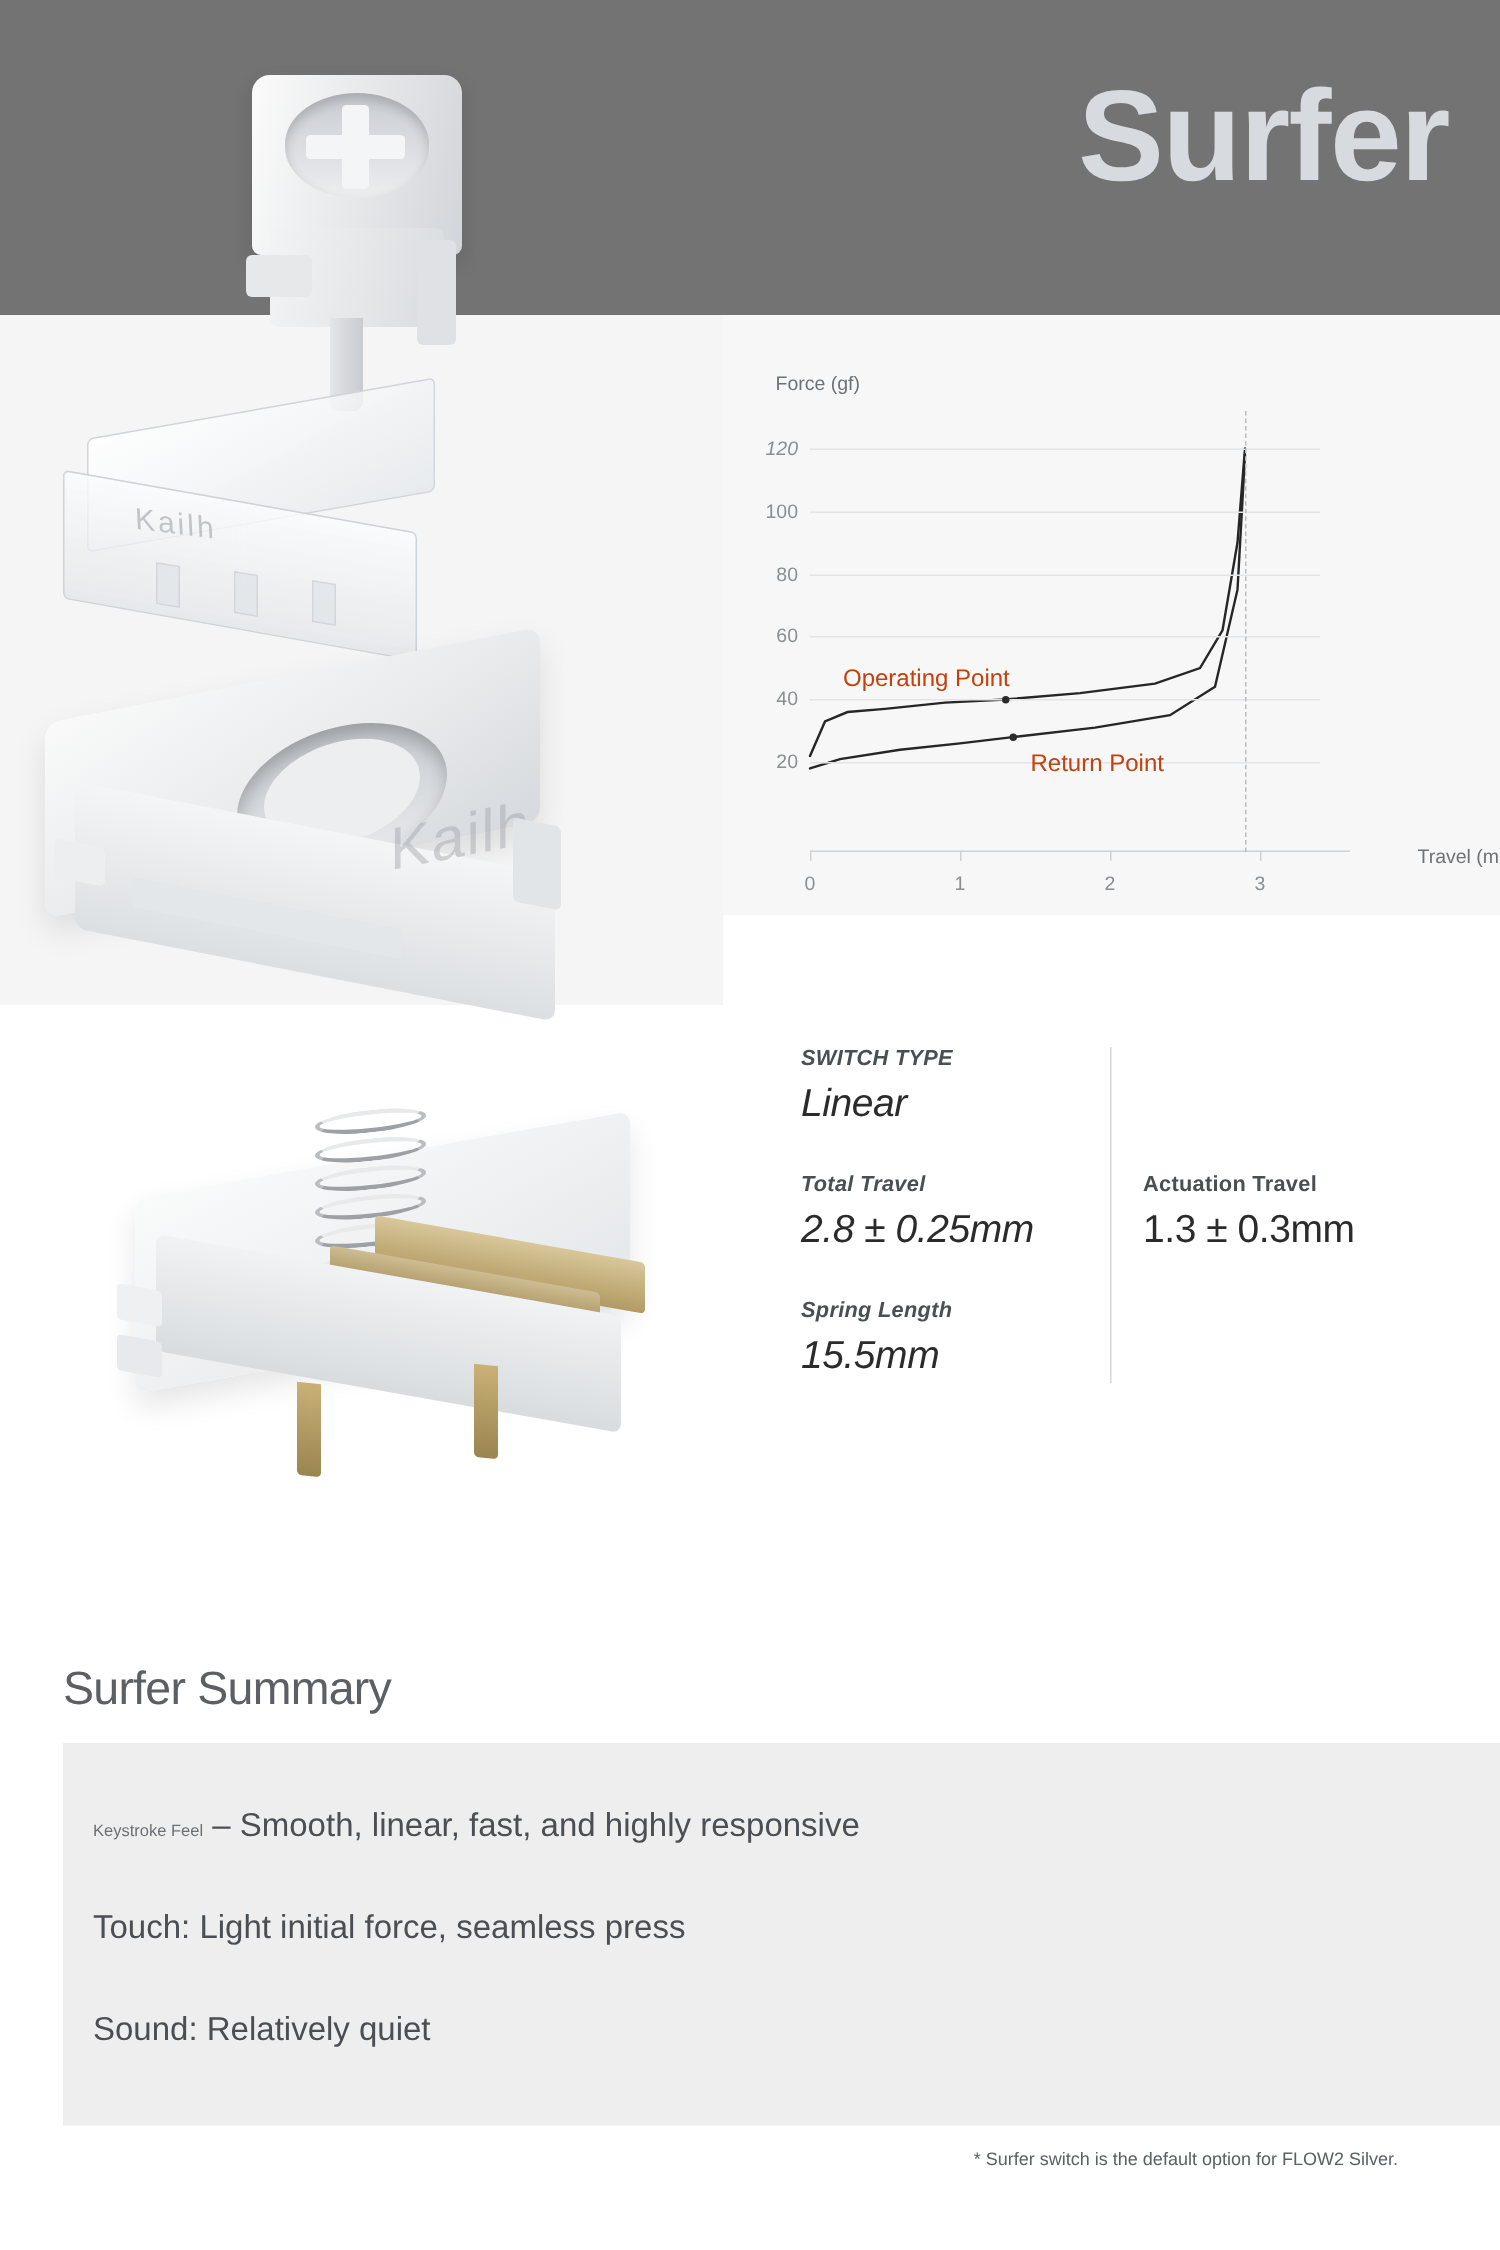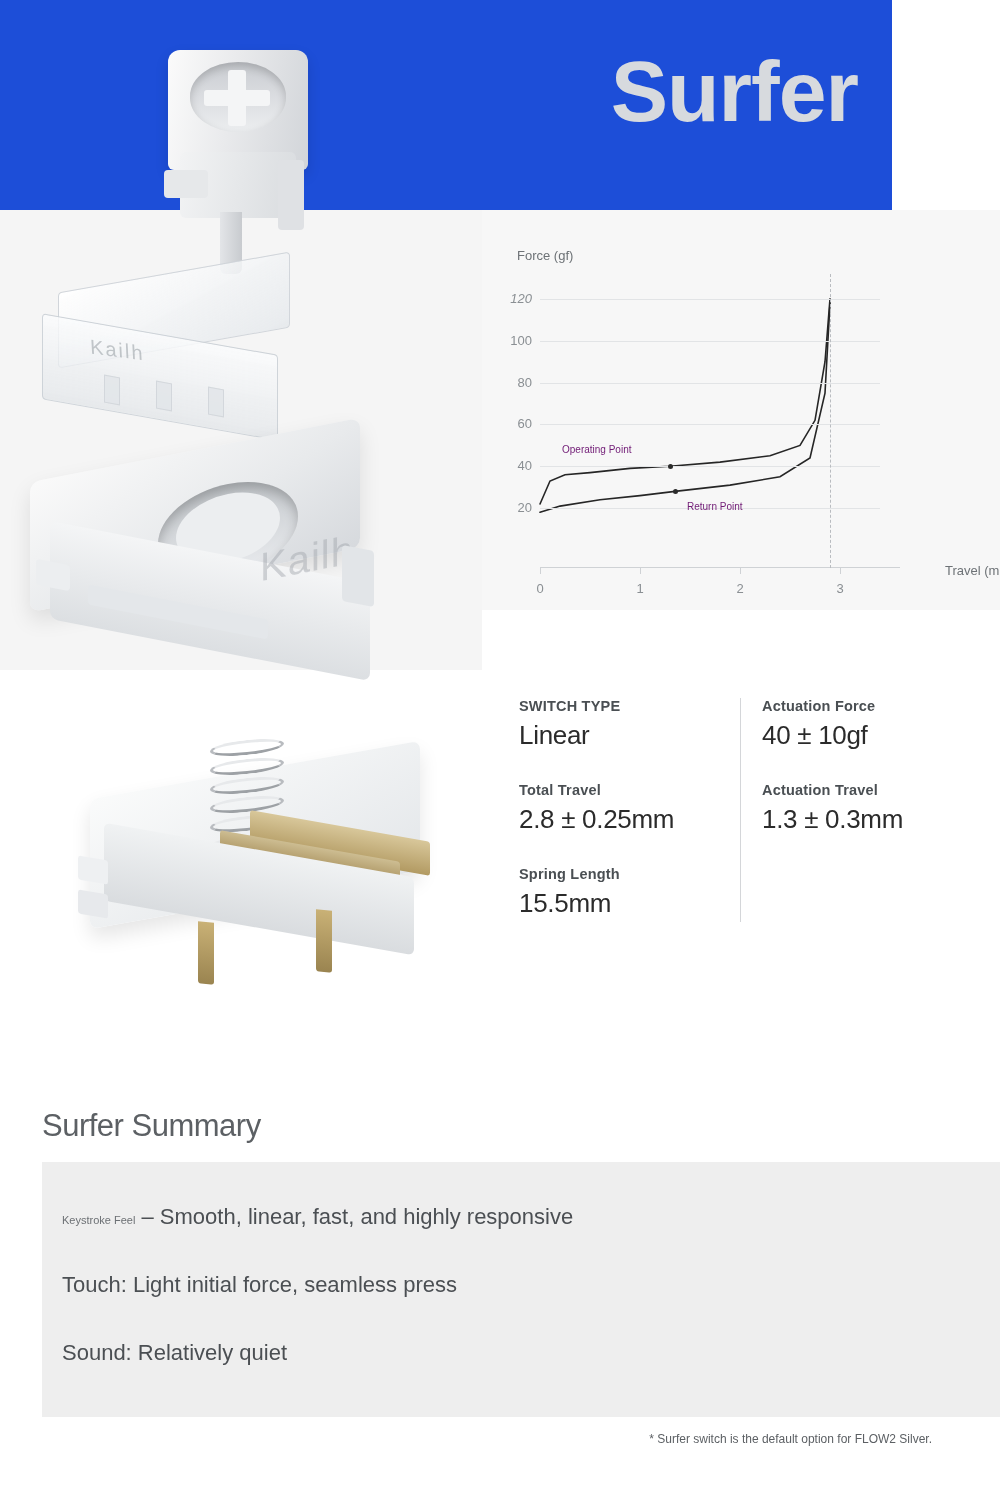"Surfer" .hero { background: #1d4ed8 -> #737373; width: 892px -> 1000px }
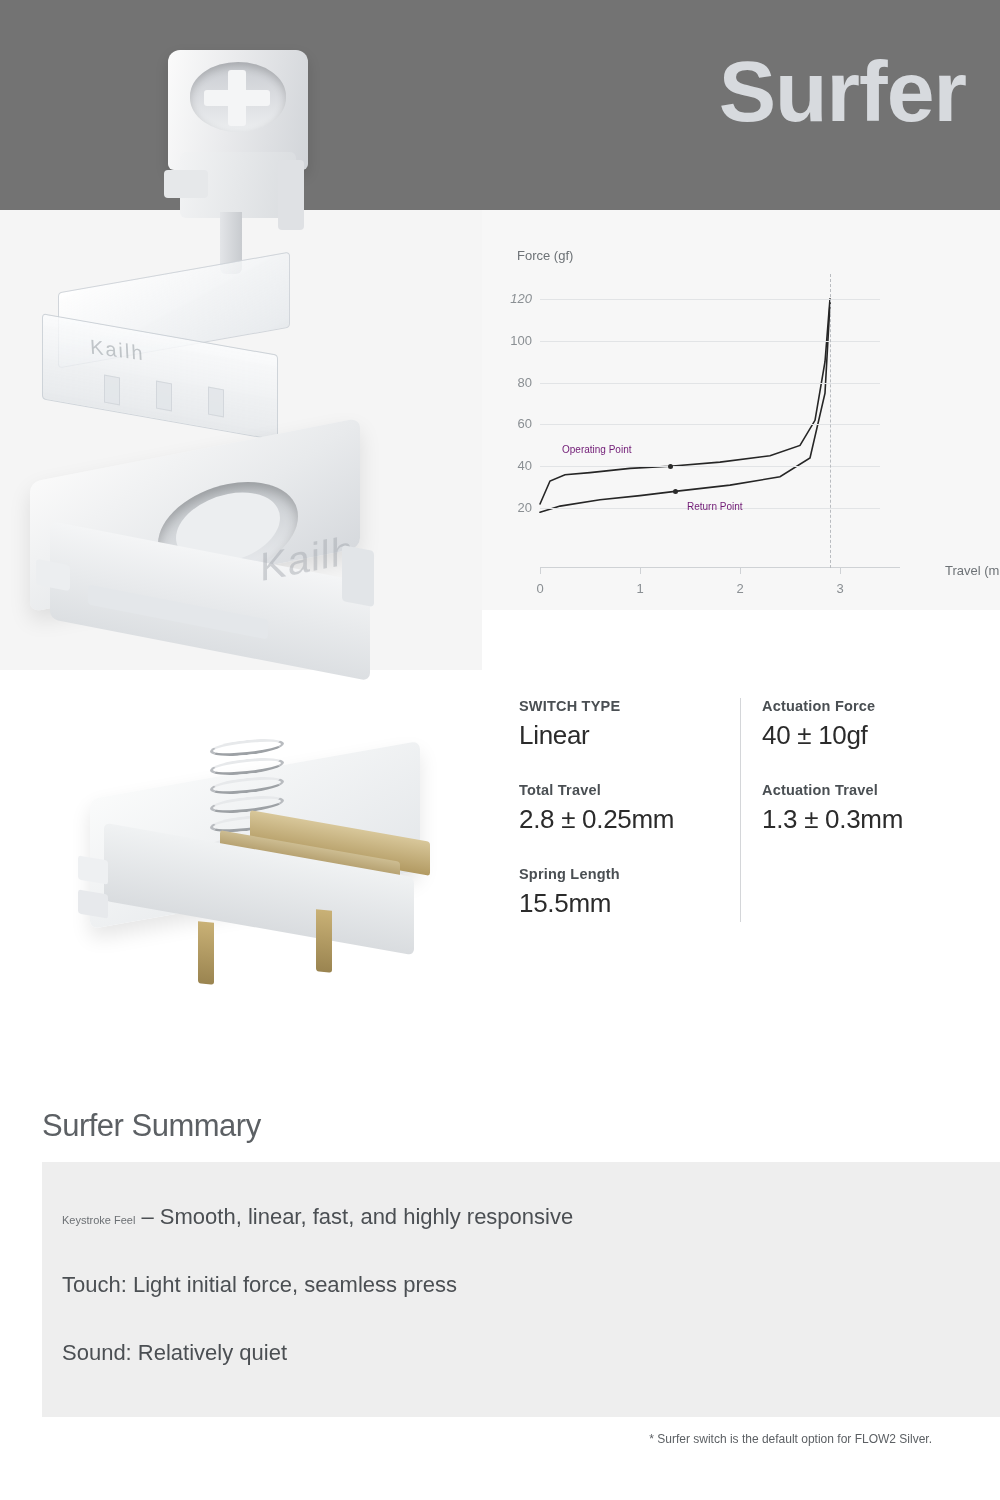"Operating Point" .ann { color: #701a75 -> #c2410c; font-size: 10px -> 16px }
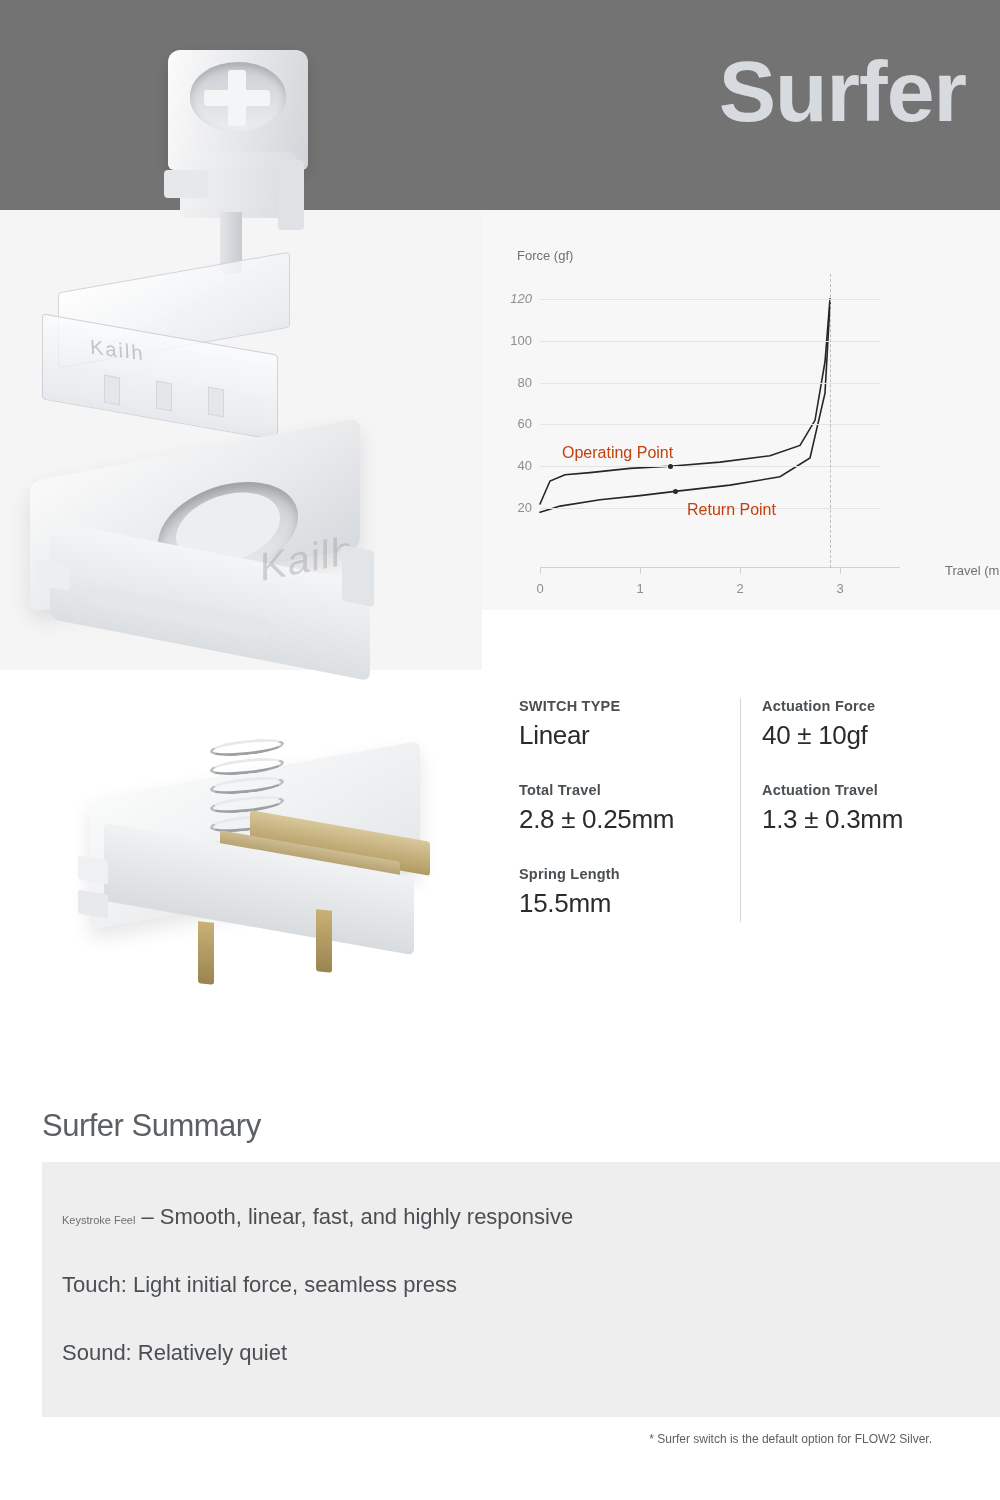"SWITCH TYPE" .spec.c1 { font-style: none -> italic; left: 1px -> 16px }
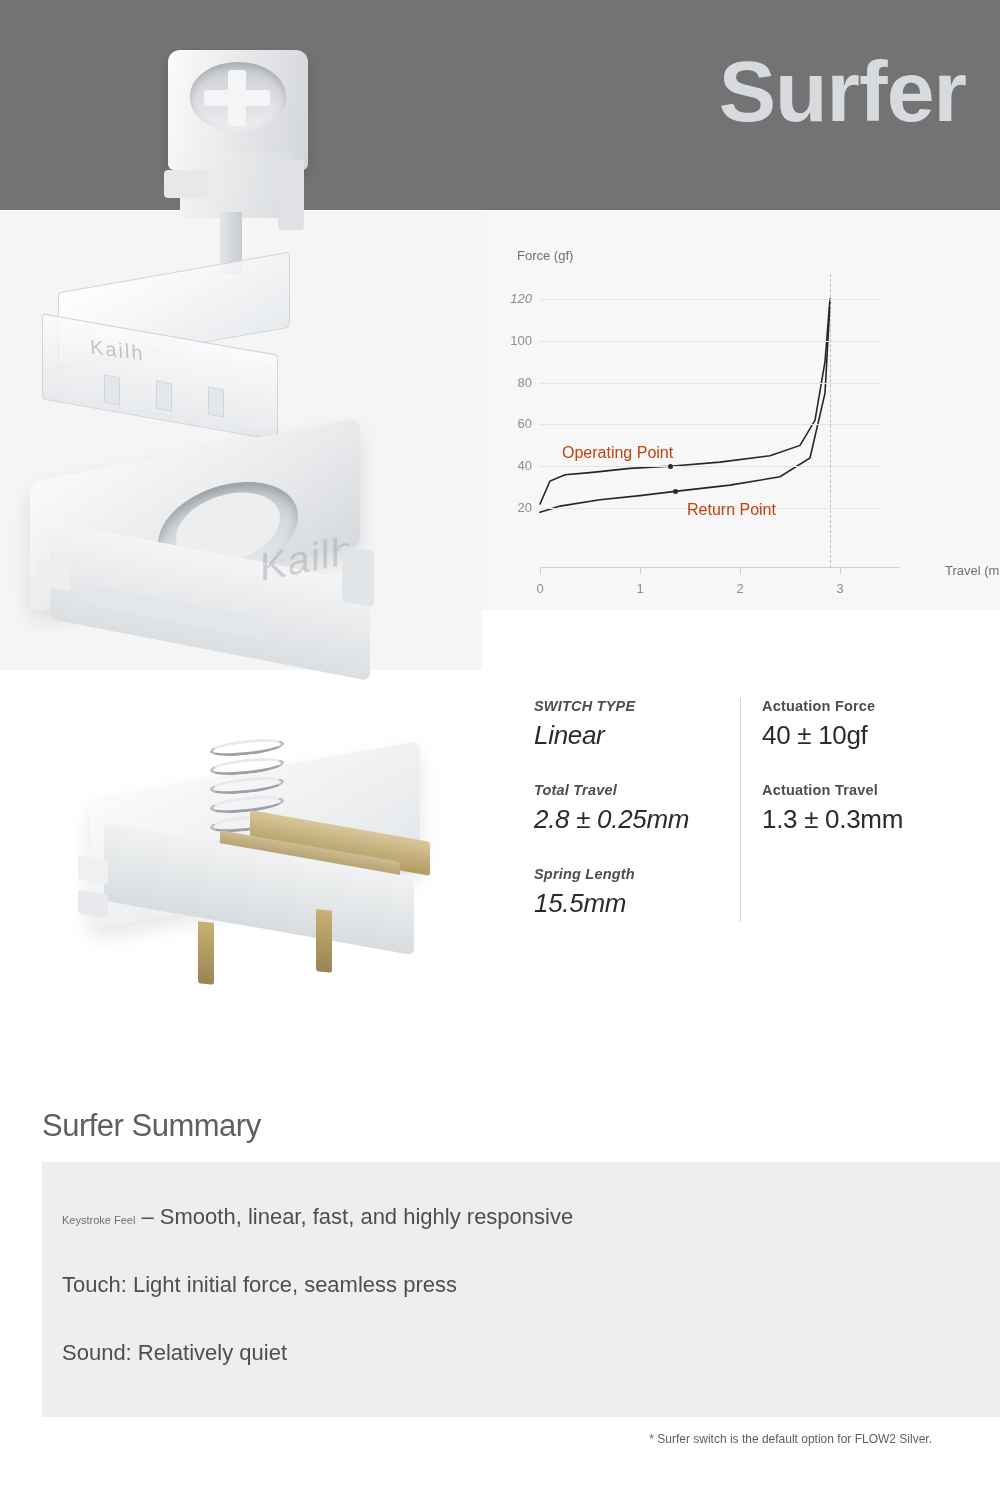"Actuation Force" div.spec { html: <div> <div>Actuation Force</div> <div>40 ± 10gf</div> </div> -> none }
